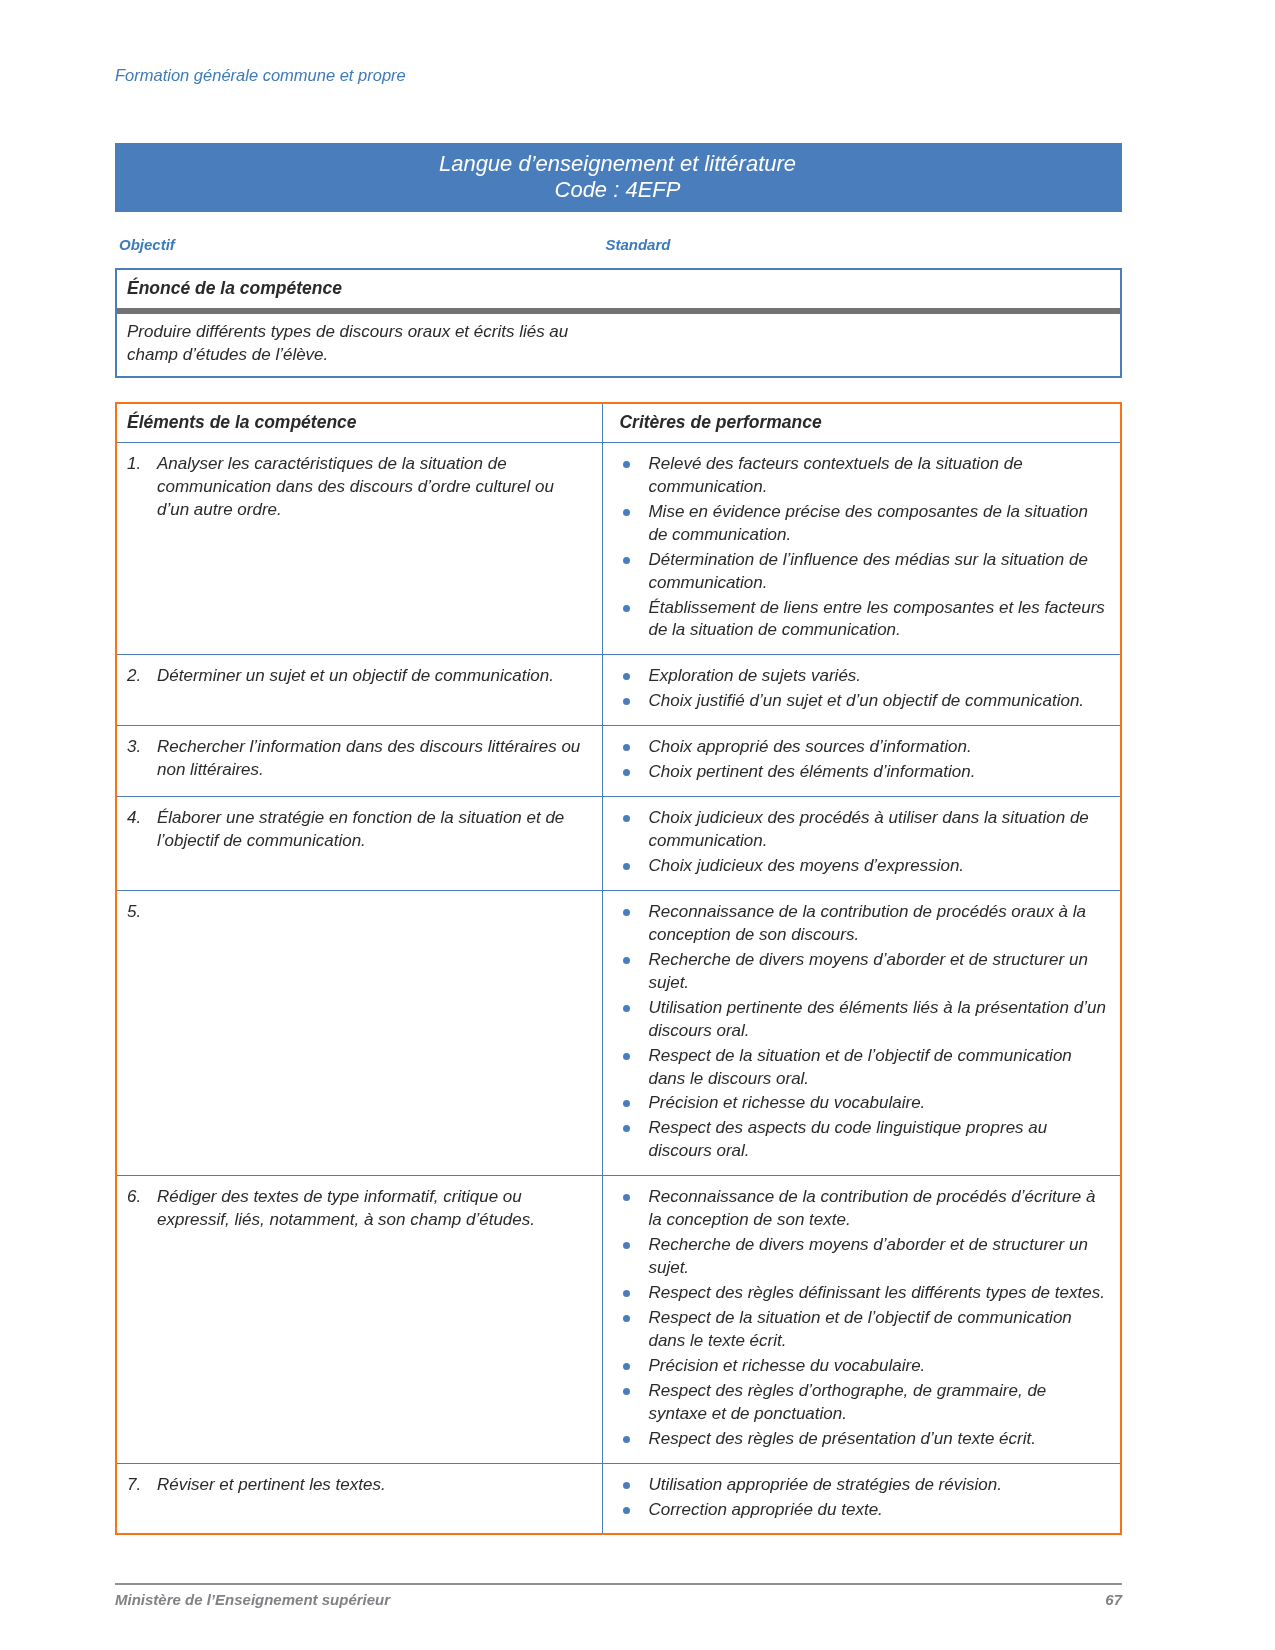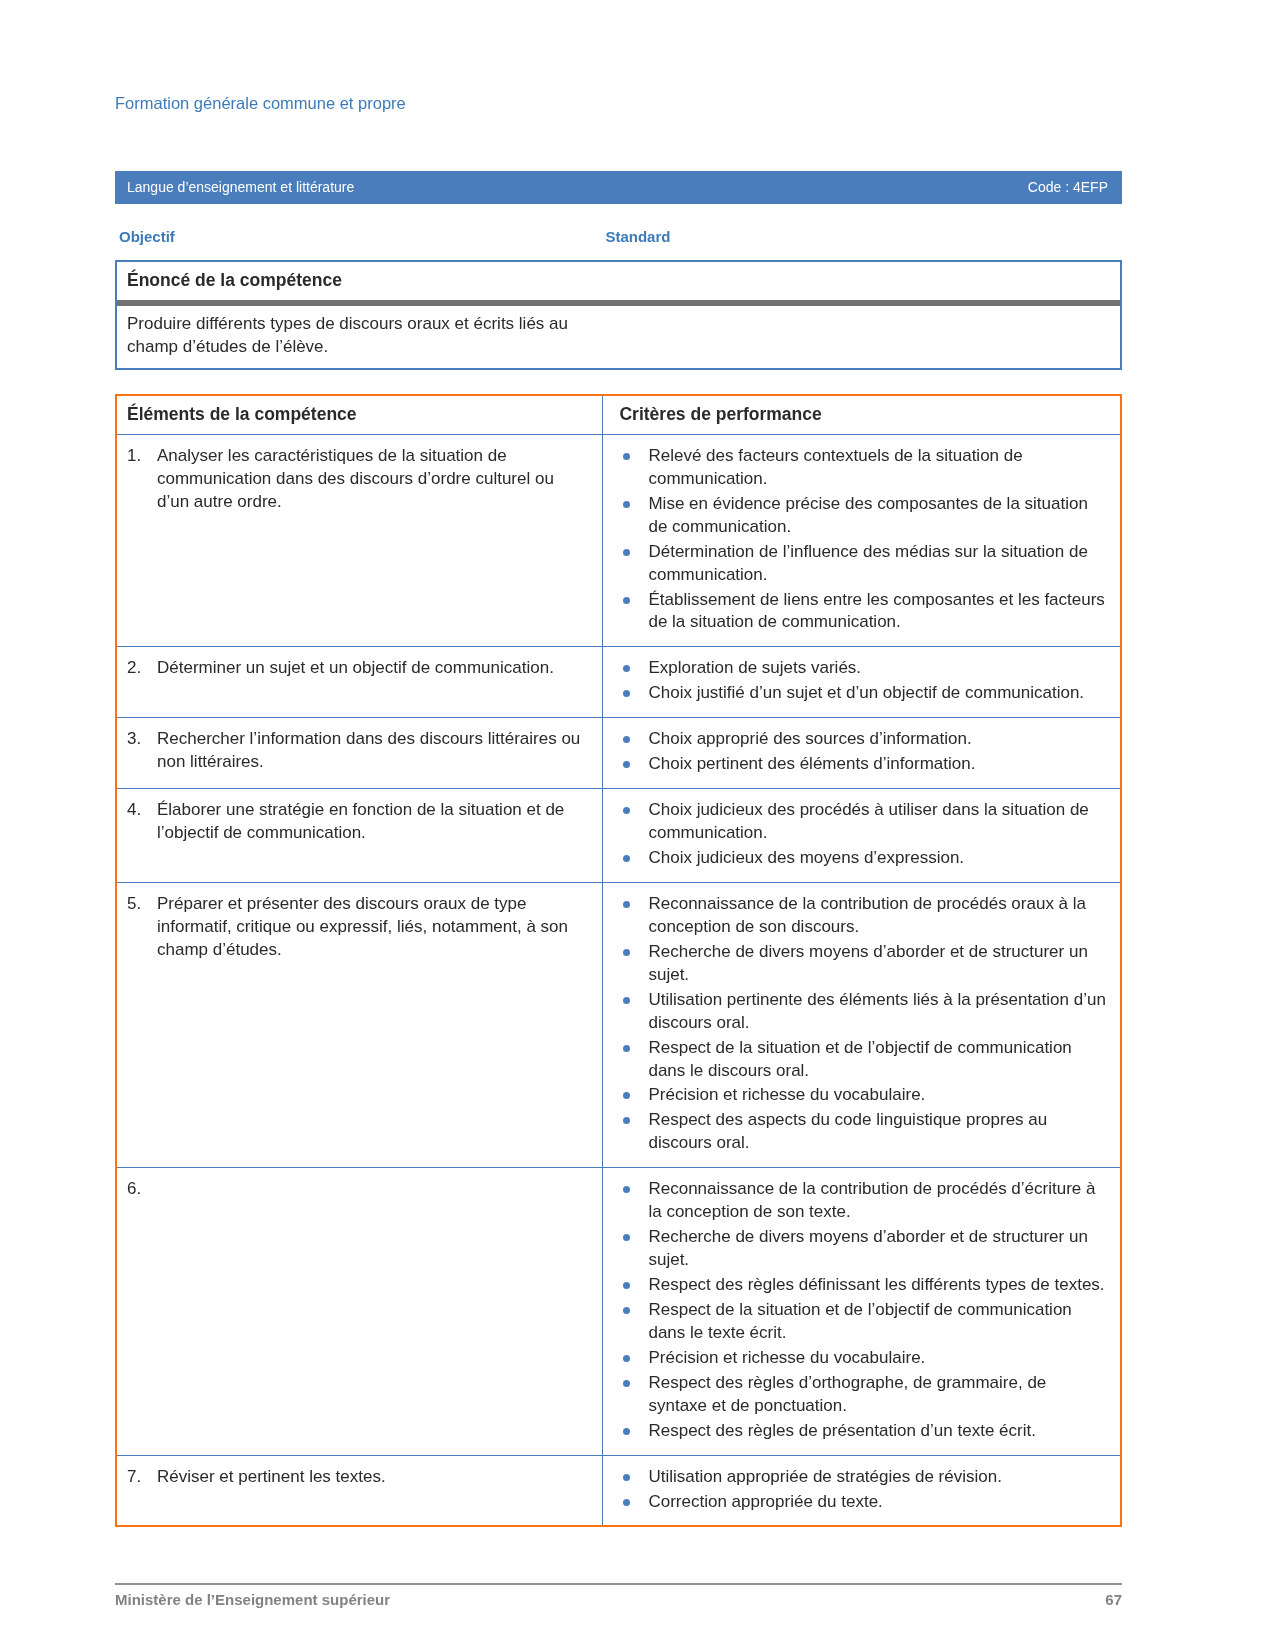"Formation générale commune et propre" .page { font-style: none -> italic; padding: 94px 153px 42px 115px -> 66px 153px 42px 115px }
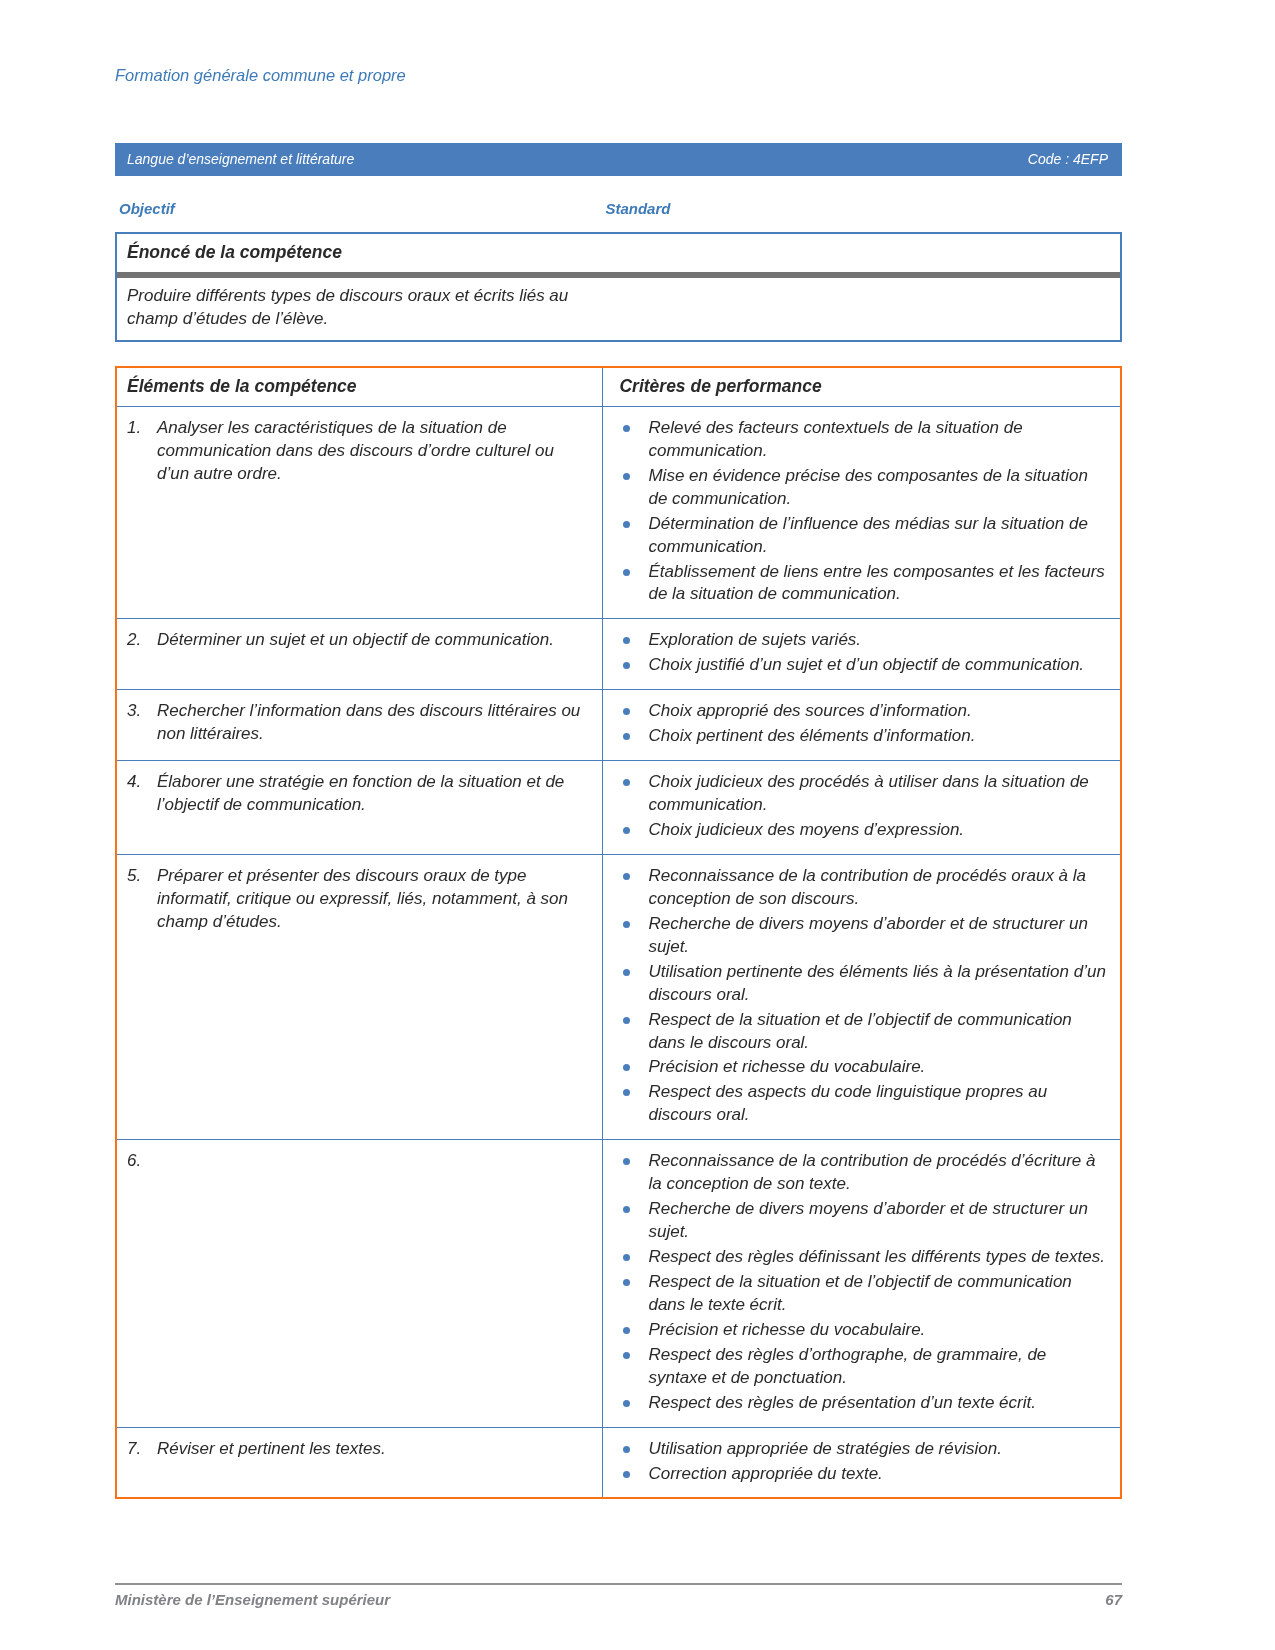"Langue d’enseignement et littérature" .header-bar { flex-direction: none -> column; font-size: 14px -> 22px }
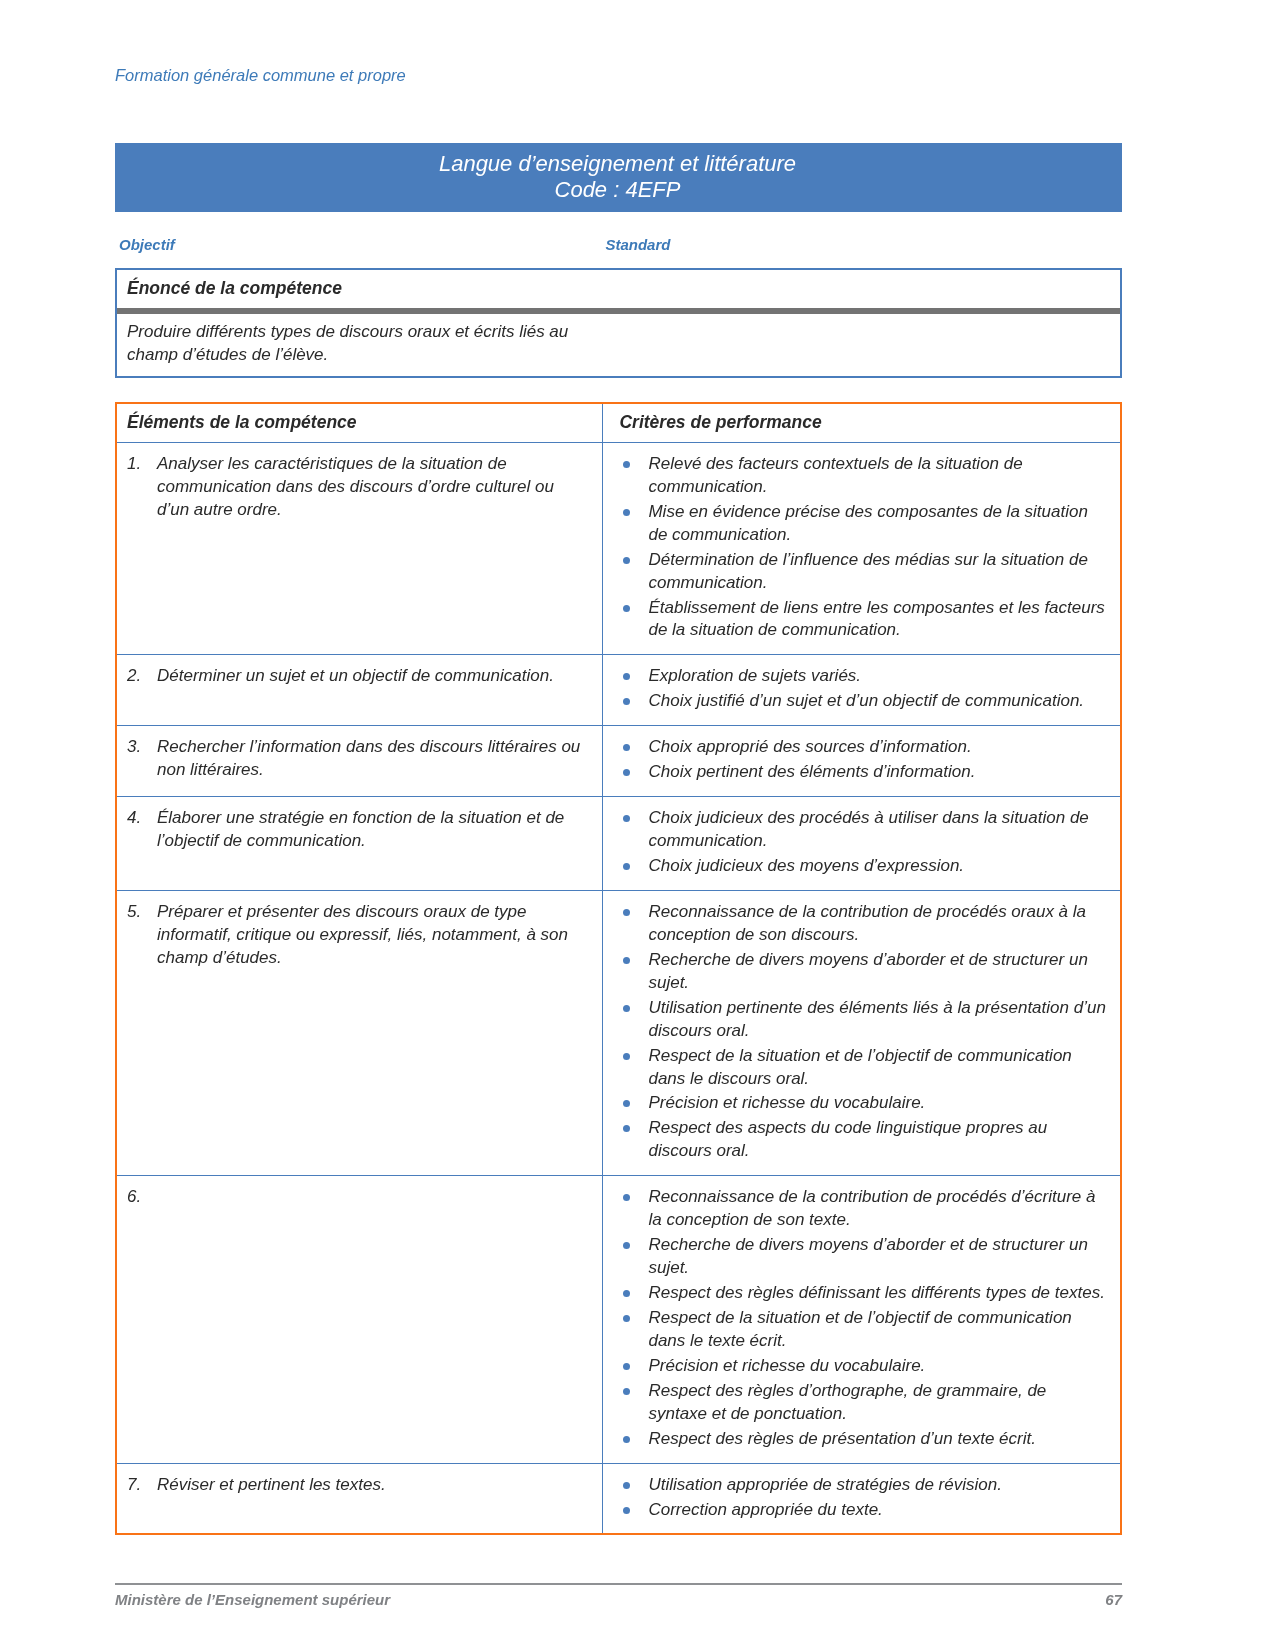"Préparer et présenter des discours" span.element-text { html: <span>Préparer et présenter des discours oraux de type informatif, critique ou expressif, liés, notamment, à son champ d’études.</span> -> none }
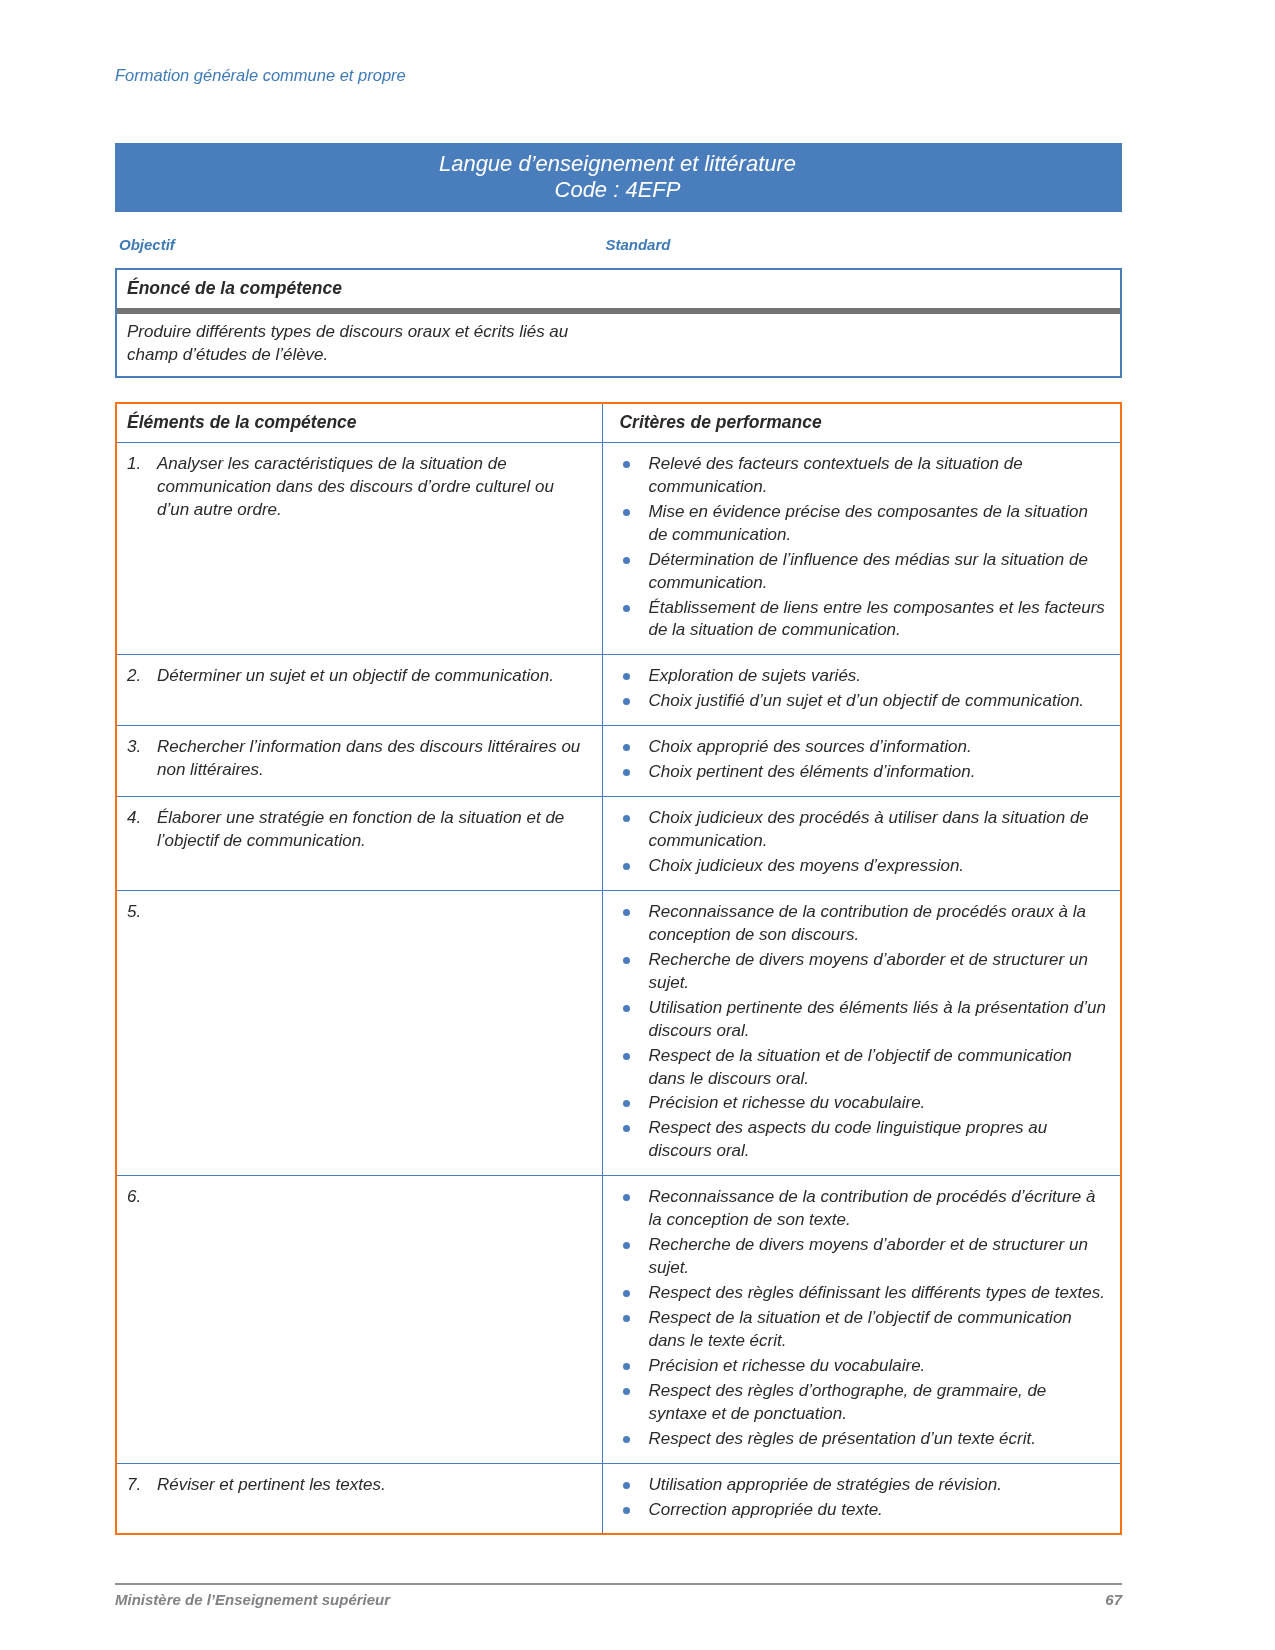"Rédiger des textes de type" span.element-text { html: none -> <span>Rédiger des textes de type informatif, critique ou expressif, liés, notamment, à son champ d’études.</span> }
